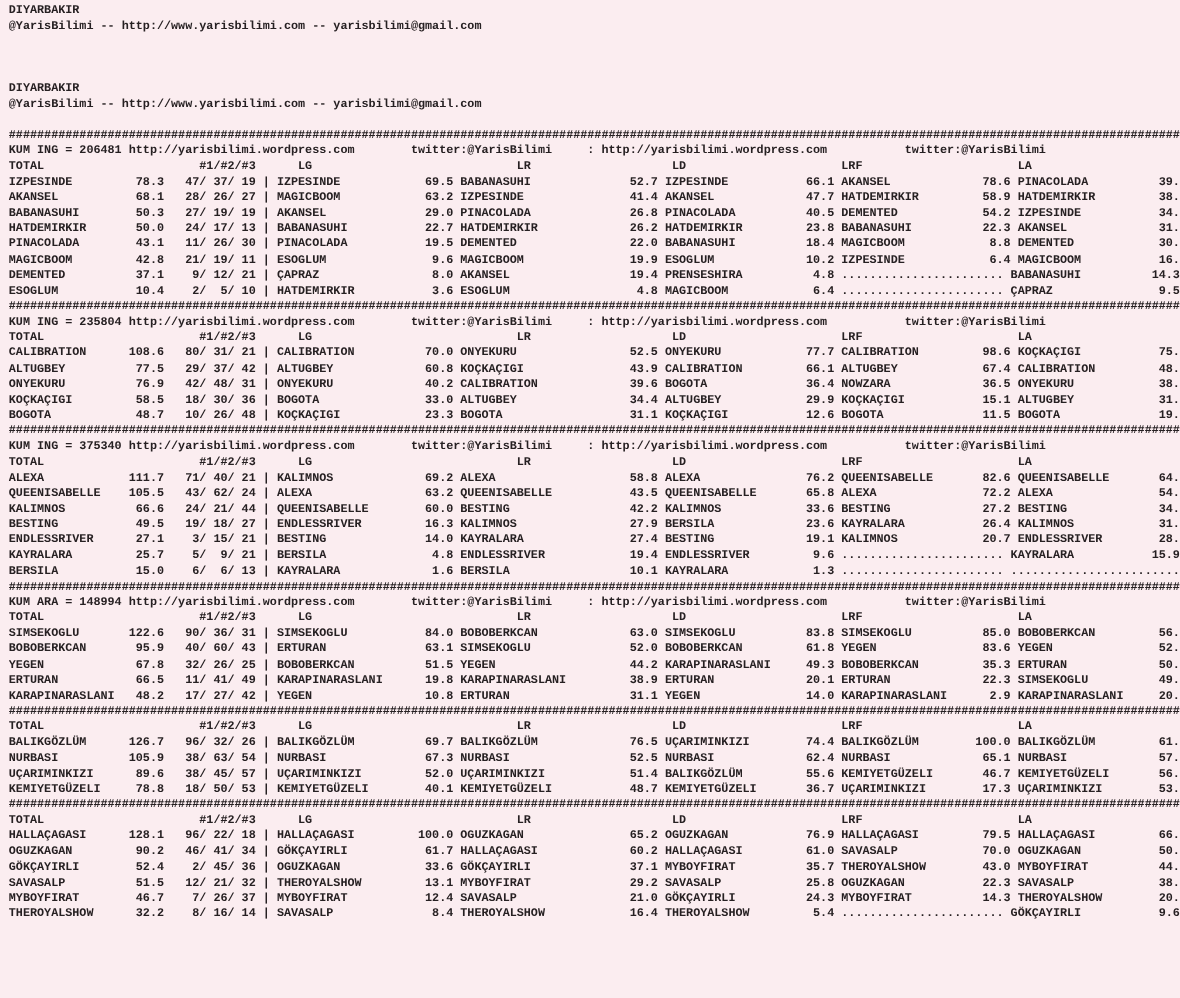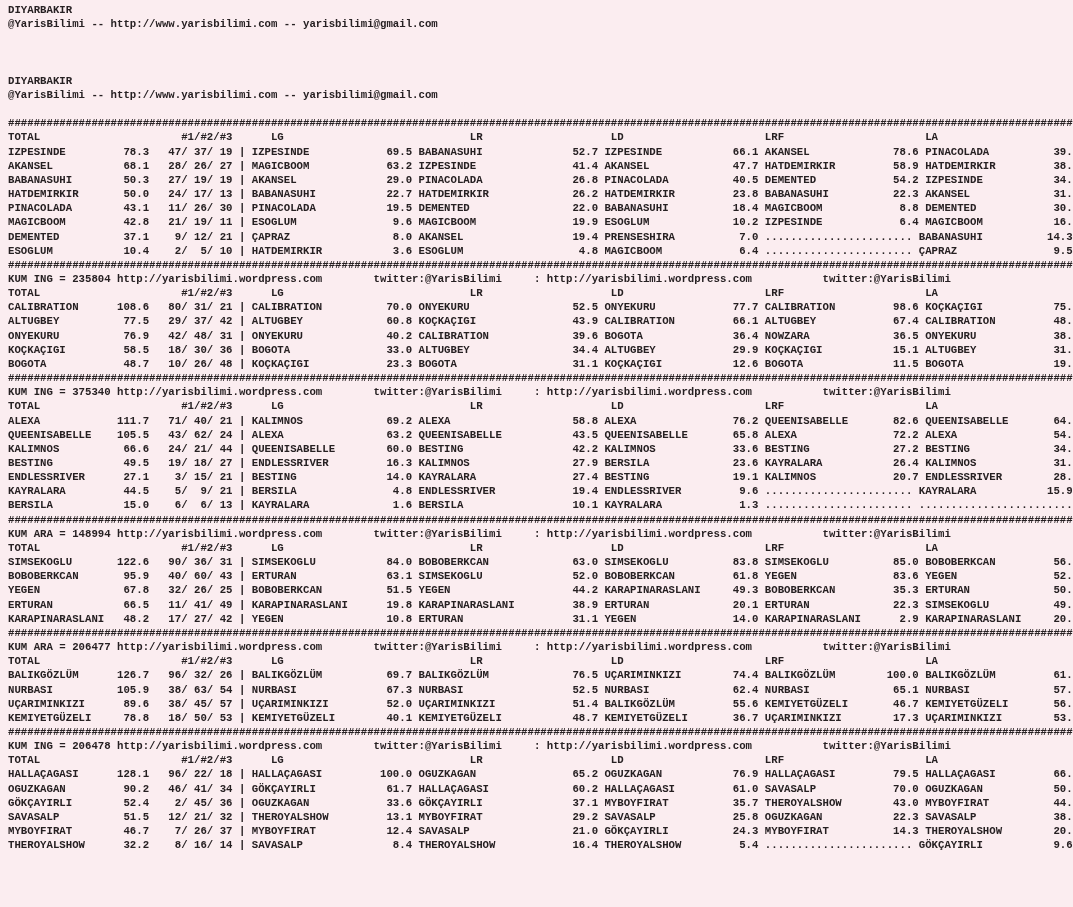"KUM ING = 206481" div.line { html: none -> <div>KUM ING = 206481 http://yarisbilimi.wordpress.com twitter:@YarisBilimi : http://yarisbilimi.wordpress.com twitter:@YarisBilimi</div> }
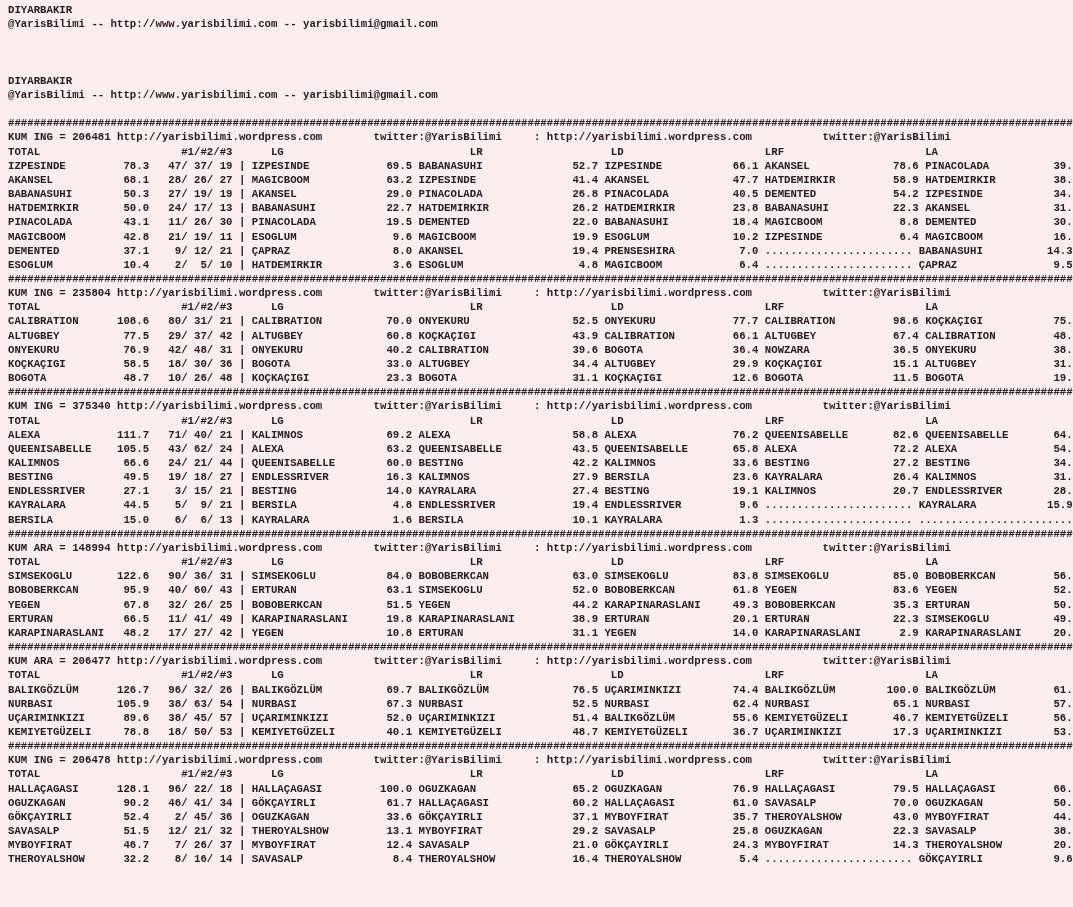"DEMENTED 37.1 9/ 12/ 21" div.line { text: 7.0 -> 4.8 }
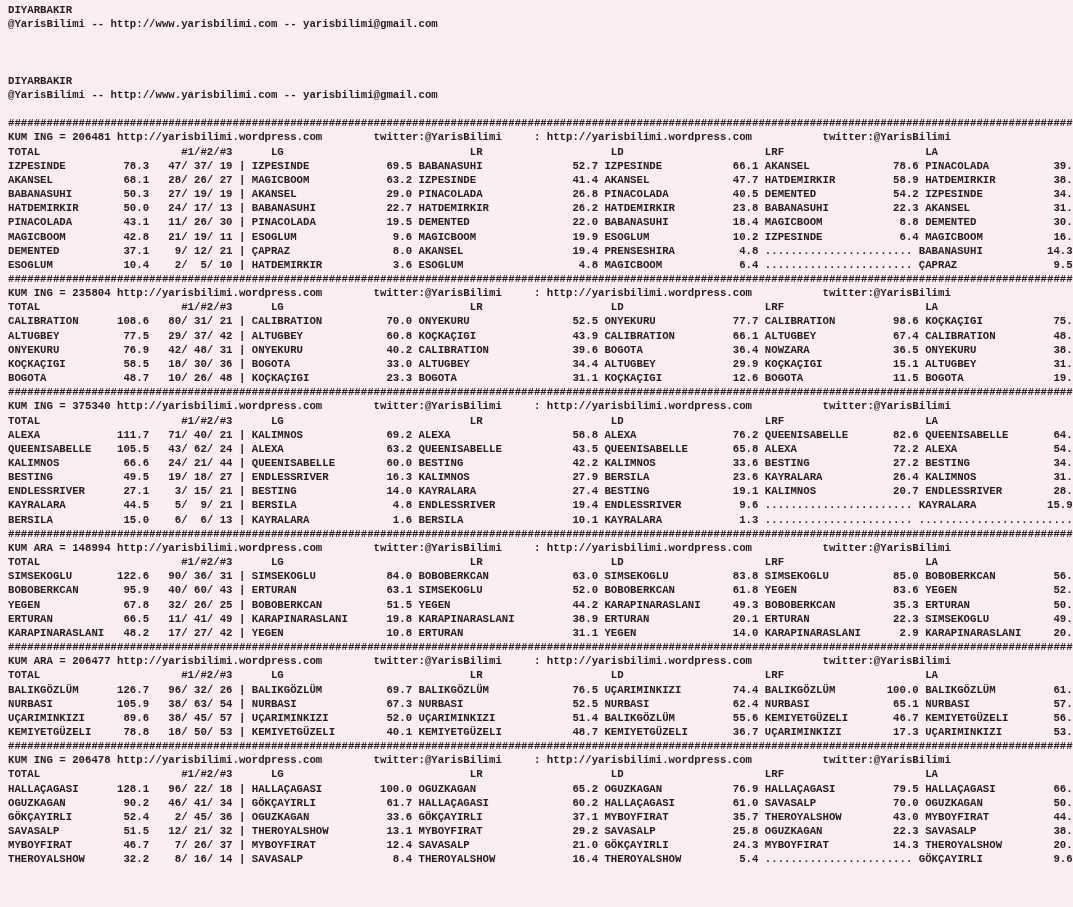"KAYRALARA 44.5 5/ 9/ 21" div.line { text: 44.5 -> 25.7 }
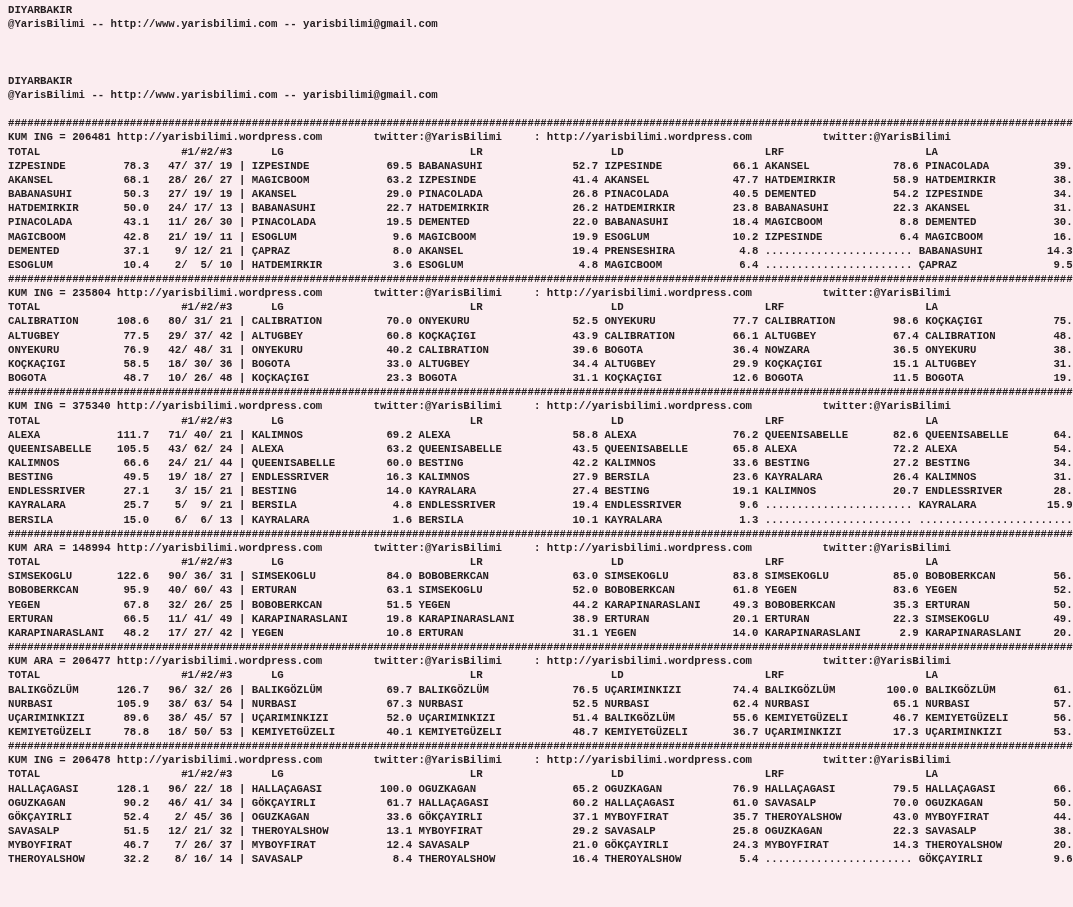"KUM ARA = 206477" div.line { html: <div>KUM ARA = 206477 http://yarisbilimi.wordpress.com twitter:@YarisBilimi : http://yarisbilimi.wordpress.com twitter:@YarisBilimi</div> -> none }
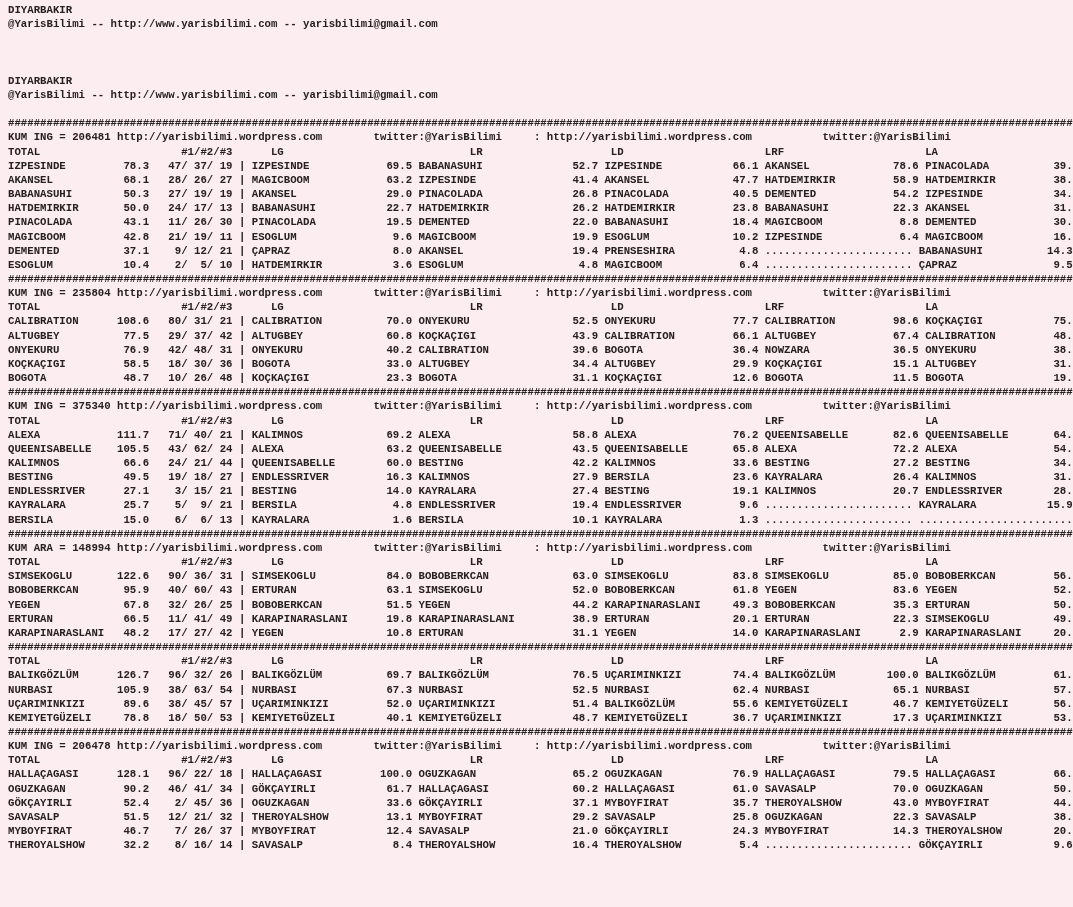"KUM ING = 206478" div.line { html: <div>KUM ING = 206478 http://yarisbilimi.wordpress.com twitter:@YarisBilimi : http://yarisbilimi.wordpress.com twitter:@YarisBilimi</div> -> none }
